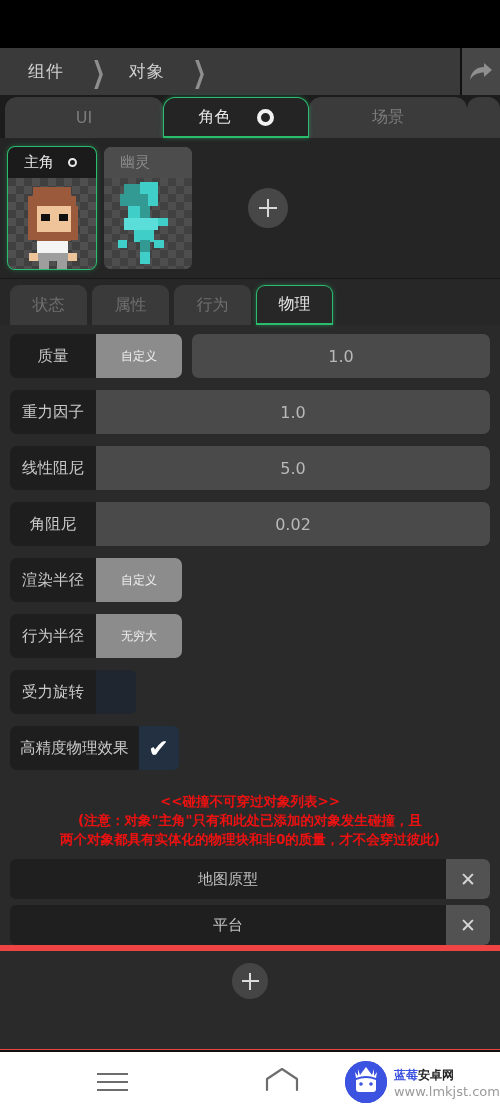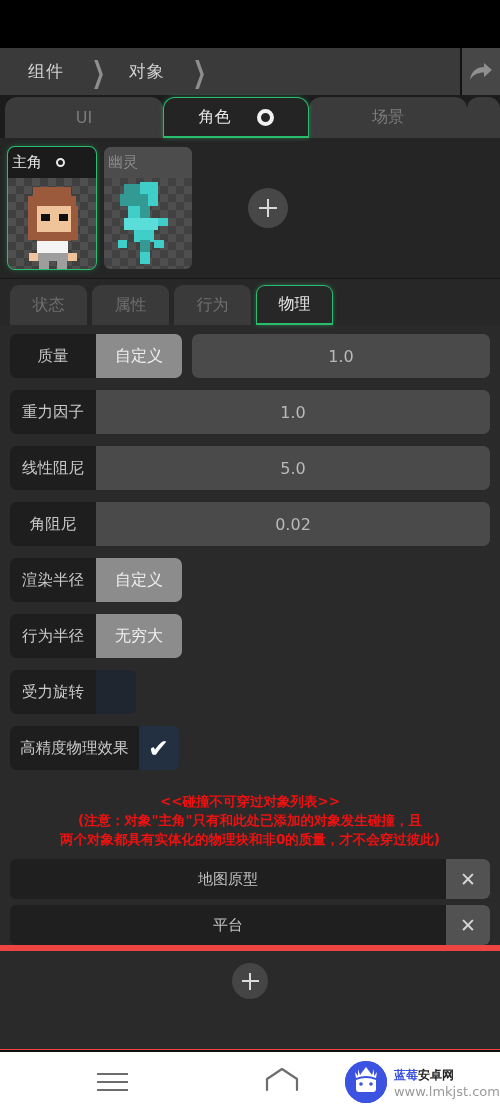"主角" .obj-name { padding-left: 4px -> 16px }
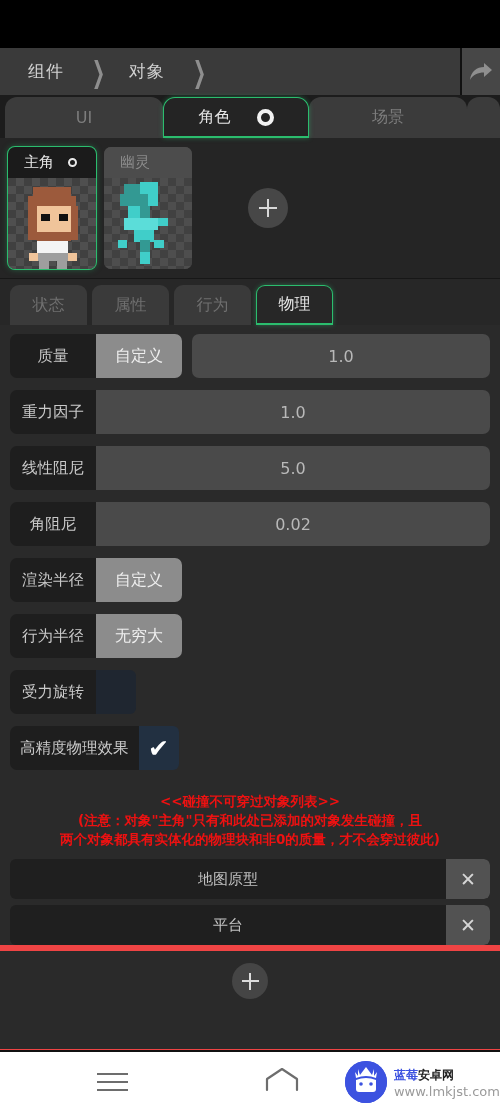"自定义" .pmode { font-size: 16px -> 12px }
